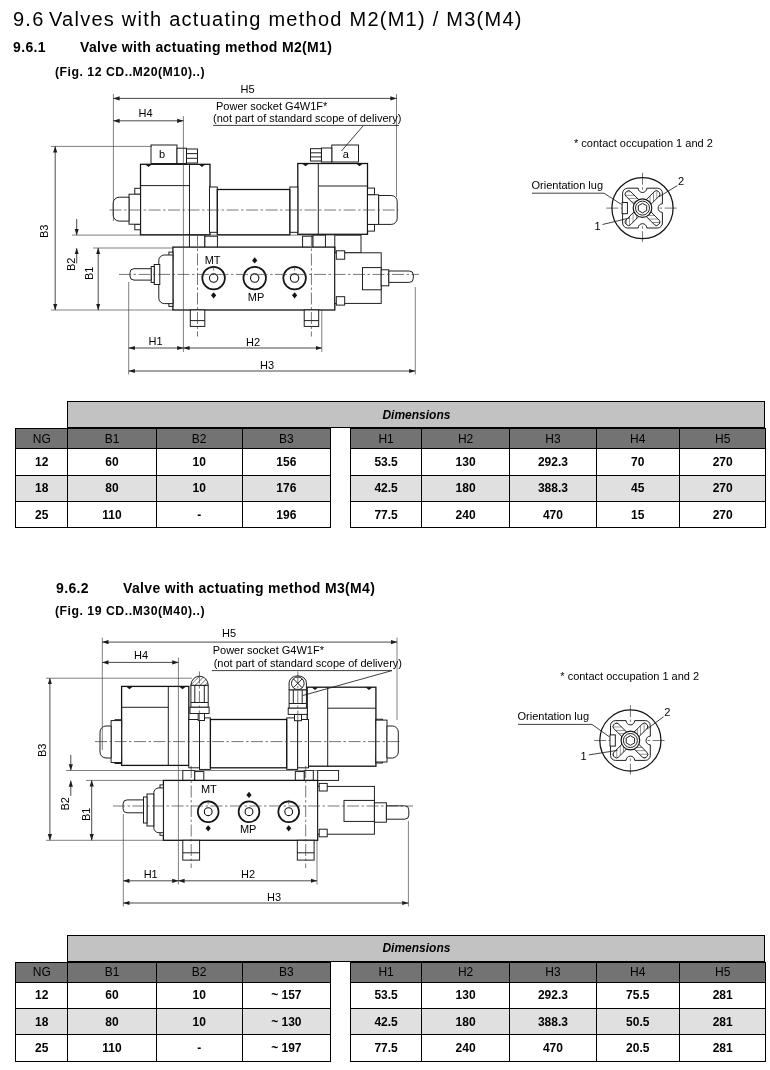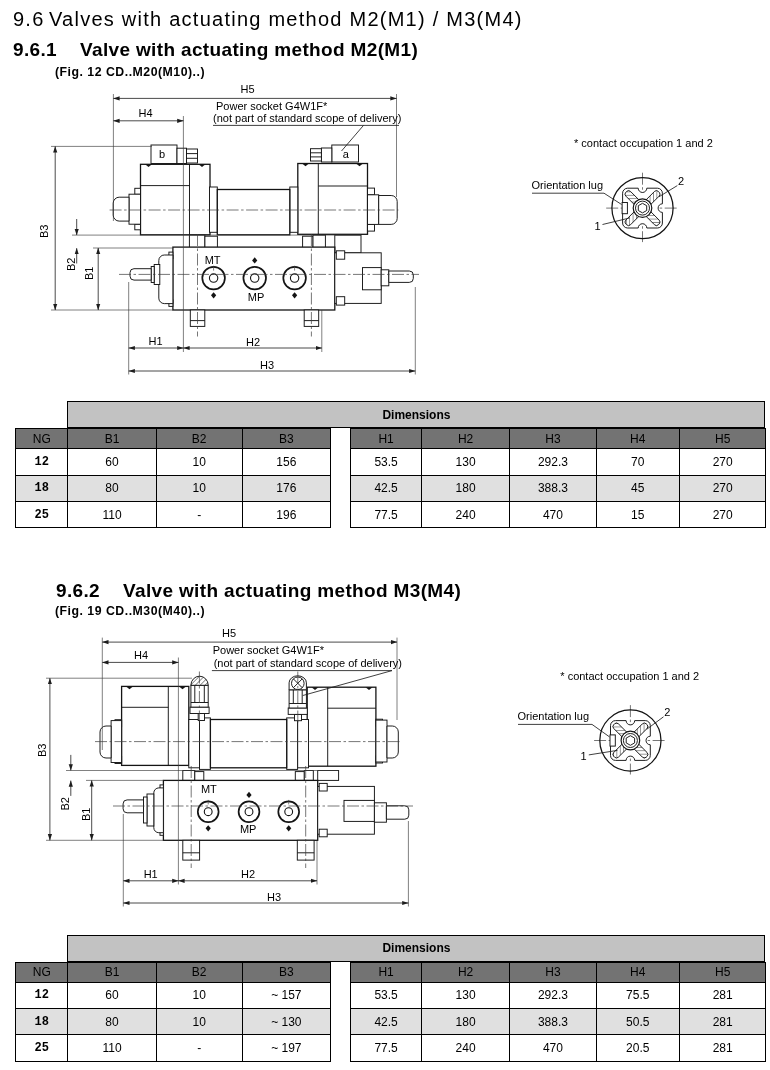"9.6.1 Valve with actuating method" .sec-row { font-size: 19px -> 14px }
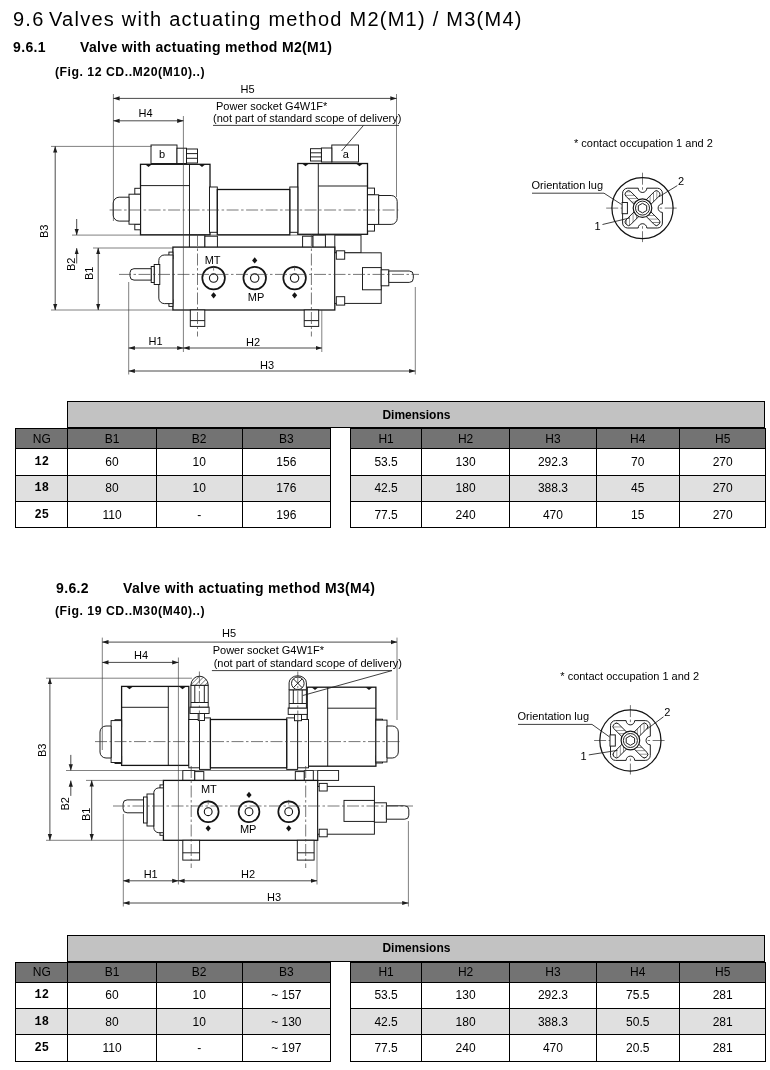"Dimensions" .dimbar { font-style: none -> italic }
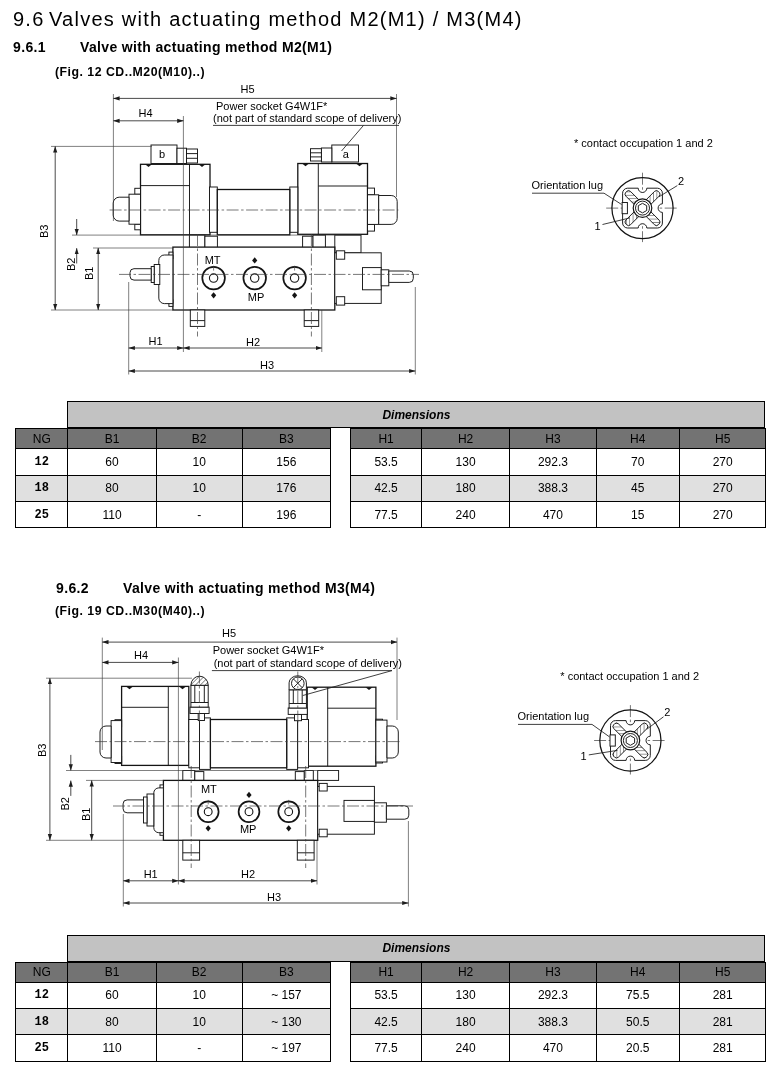"12" table.dt td.ng { font-family: Liberation Mono, monospace -> none }
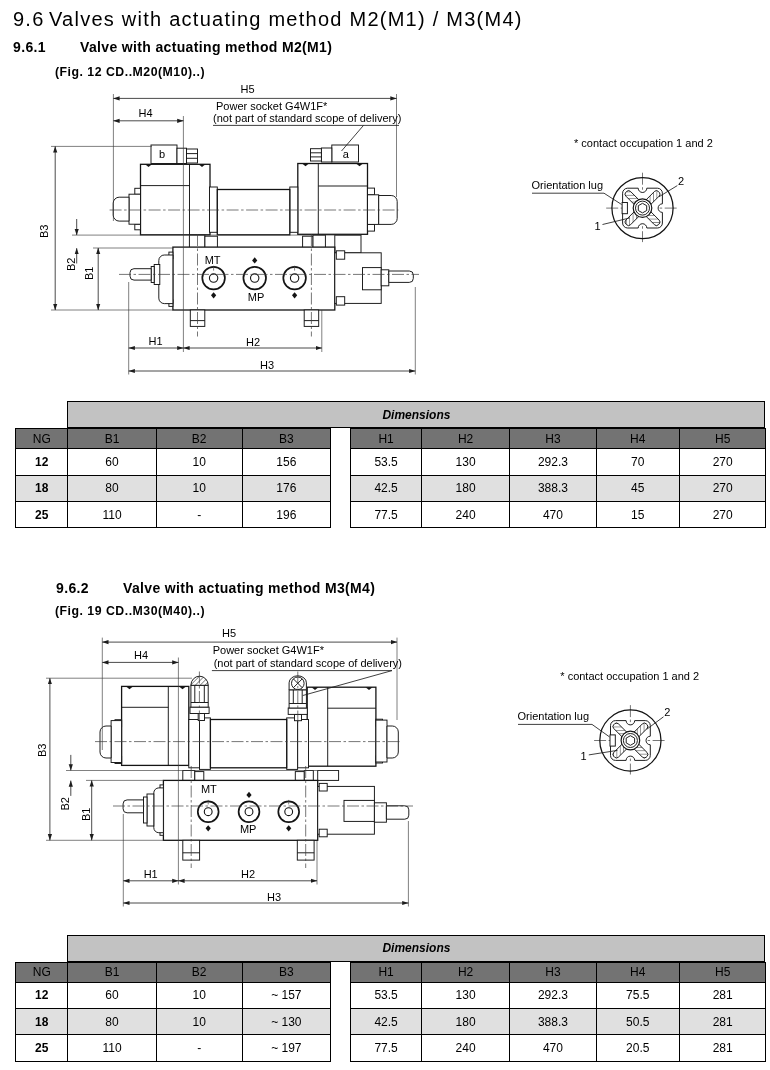"60" table.dt td { font-weight: normal -> bold }
